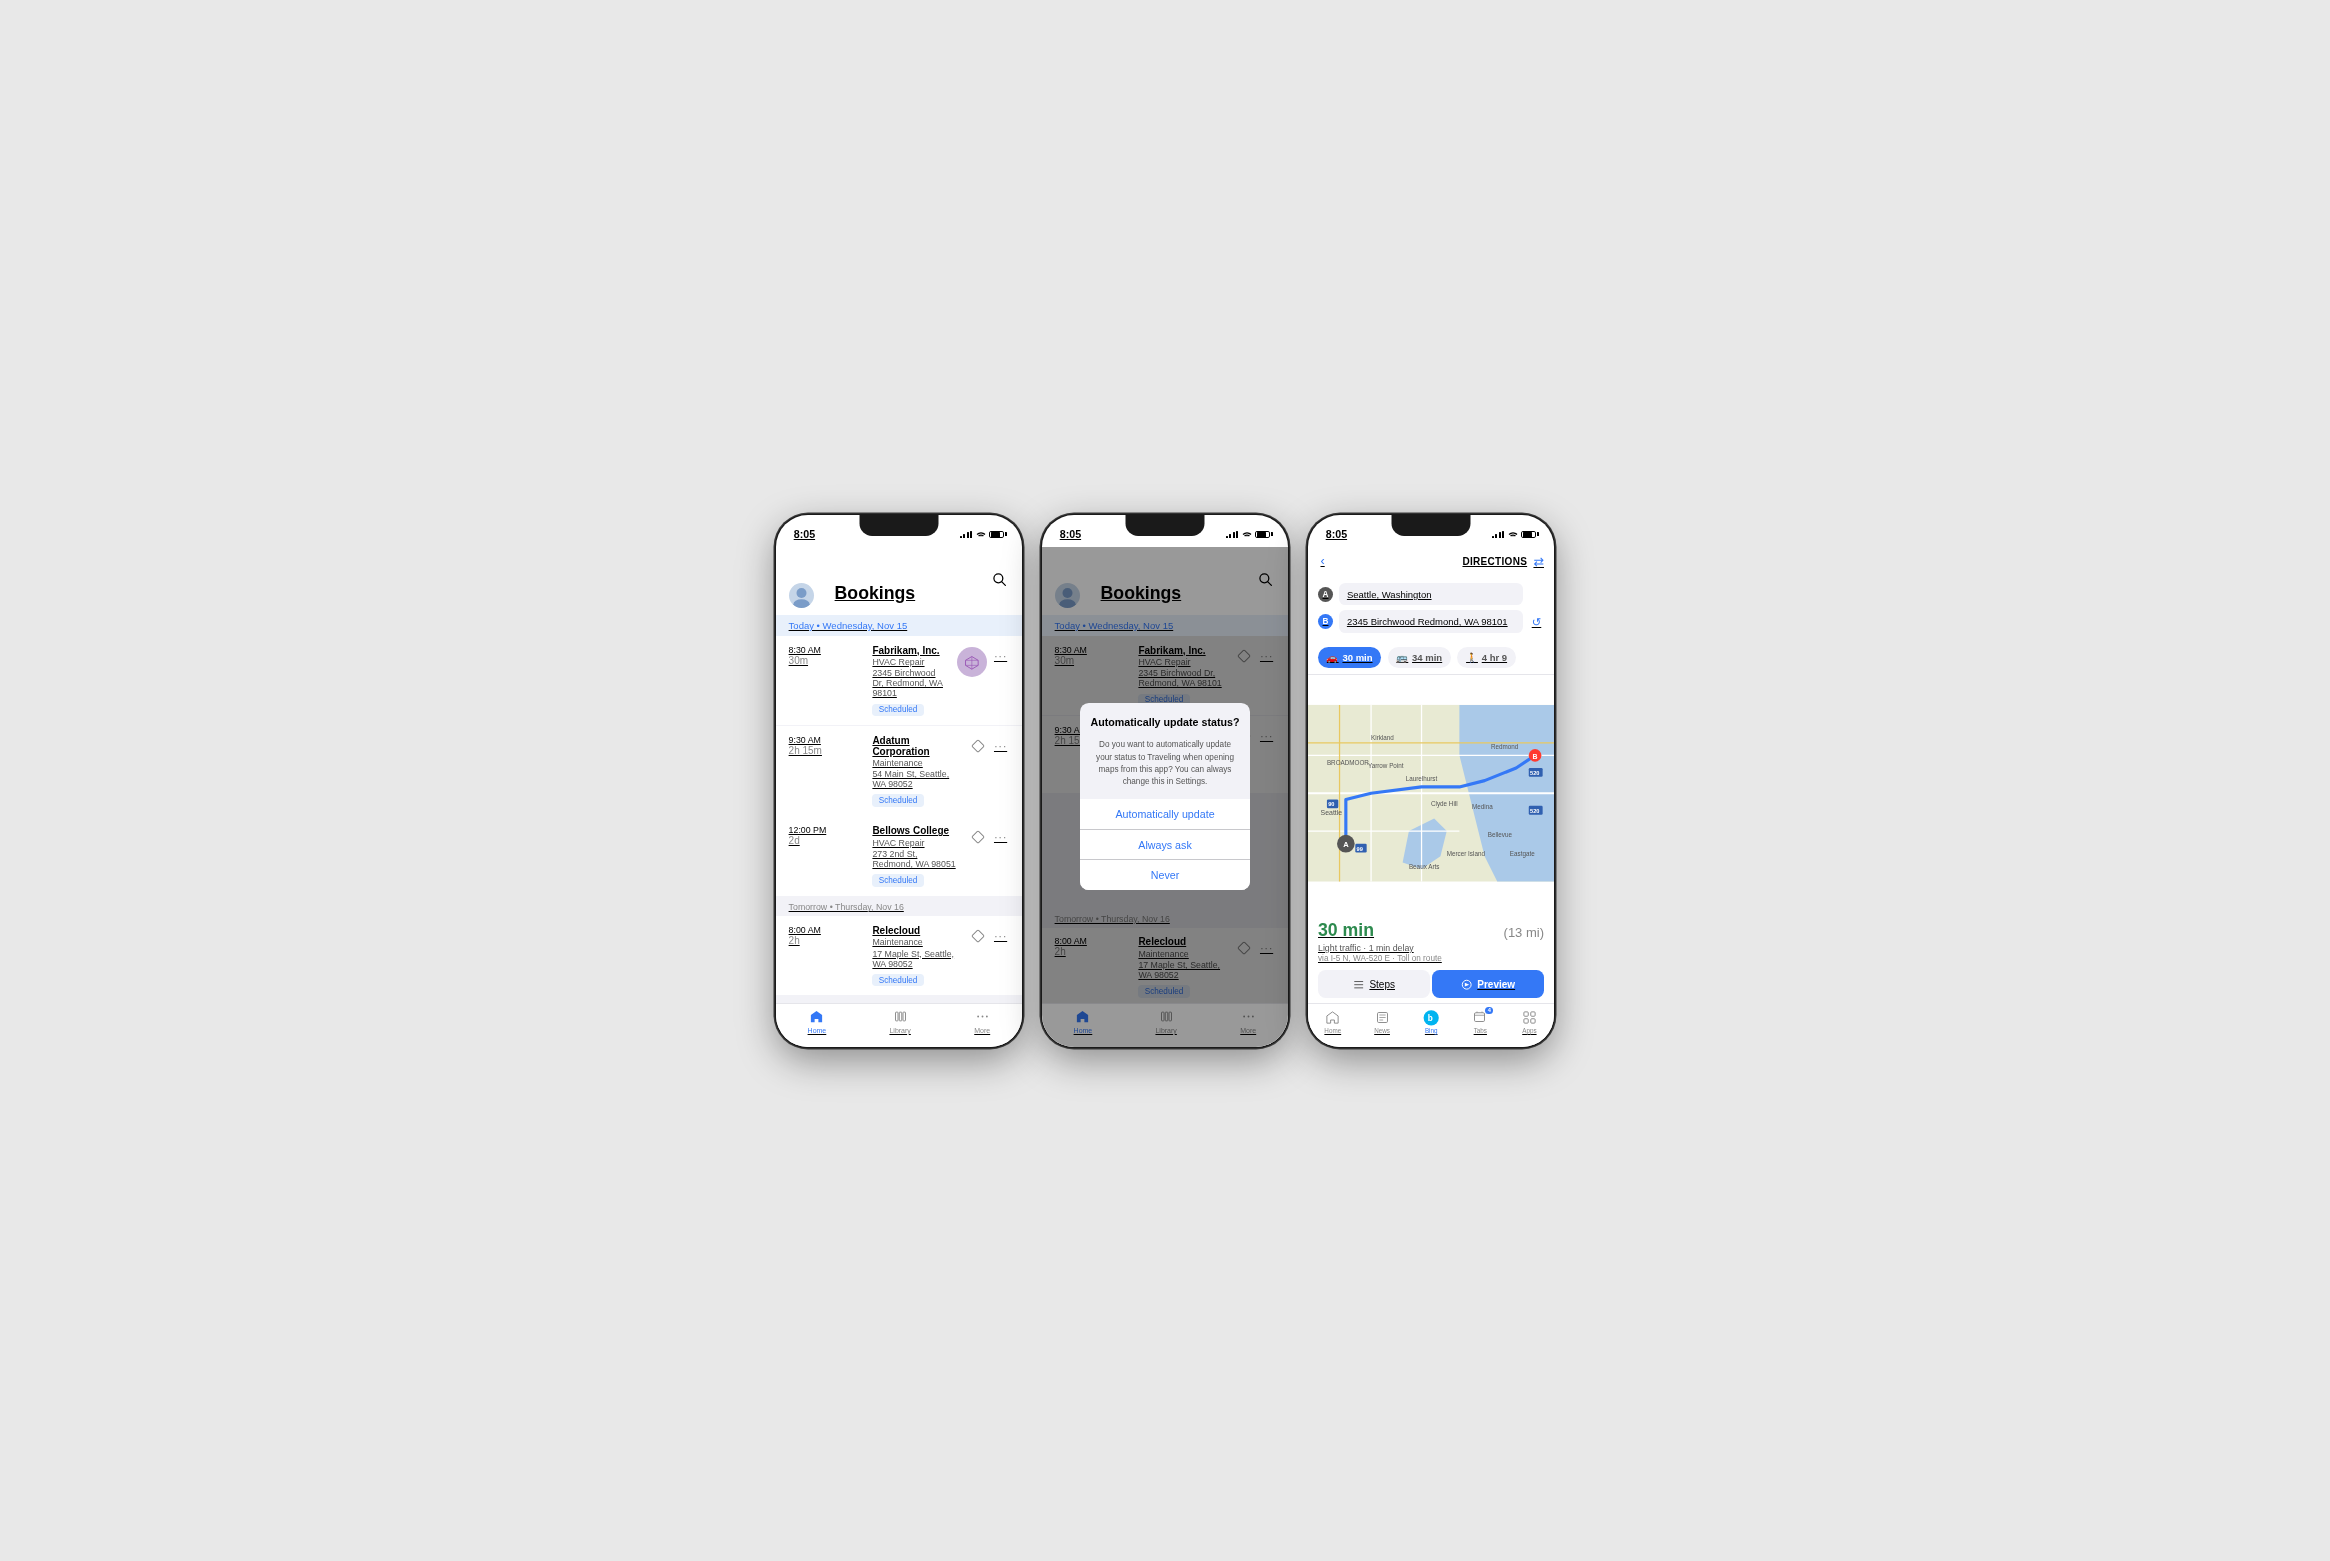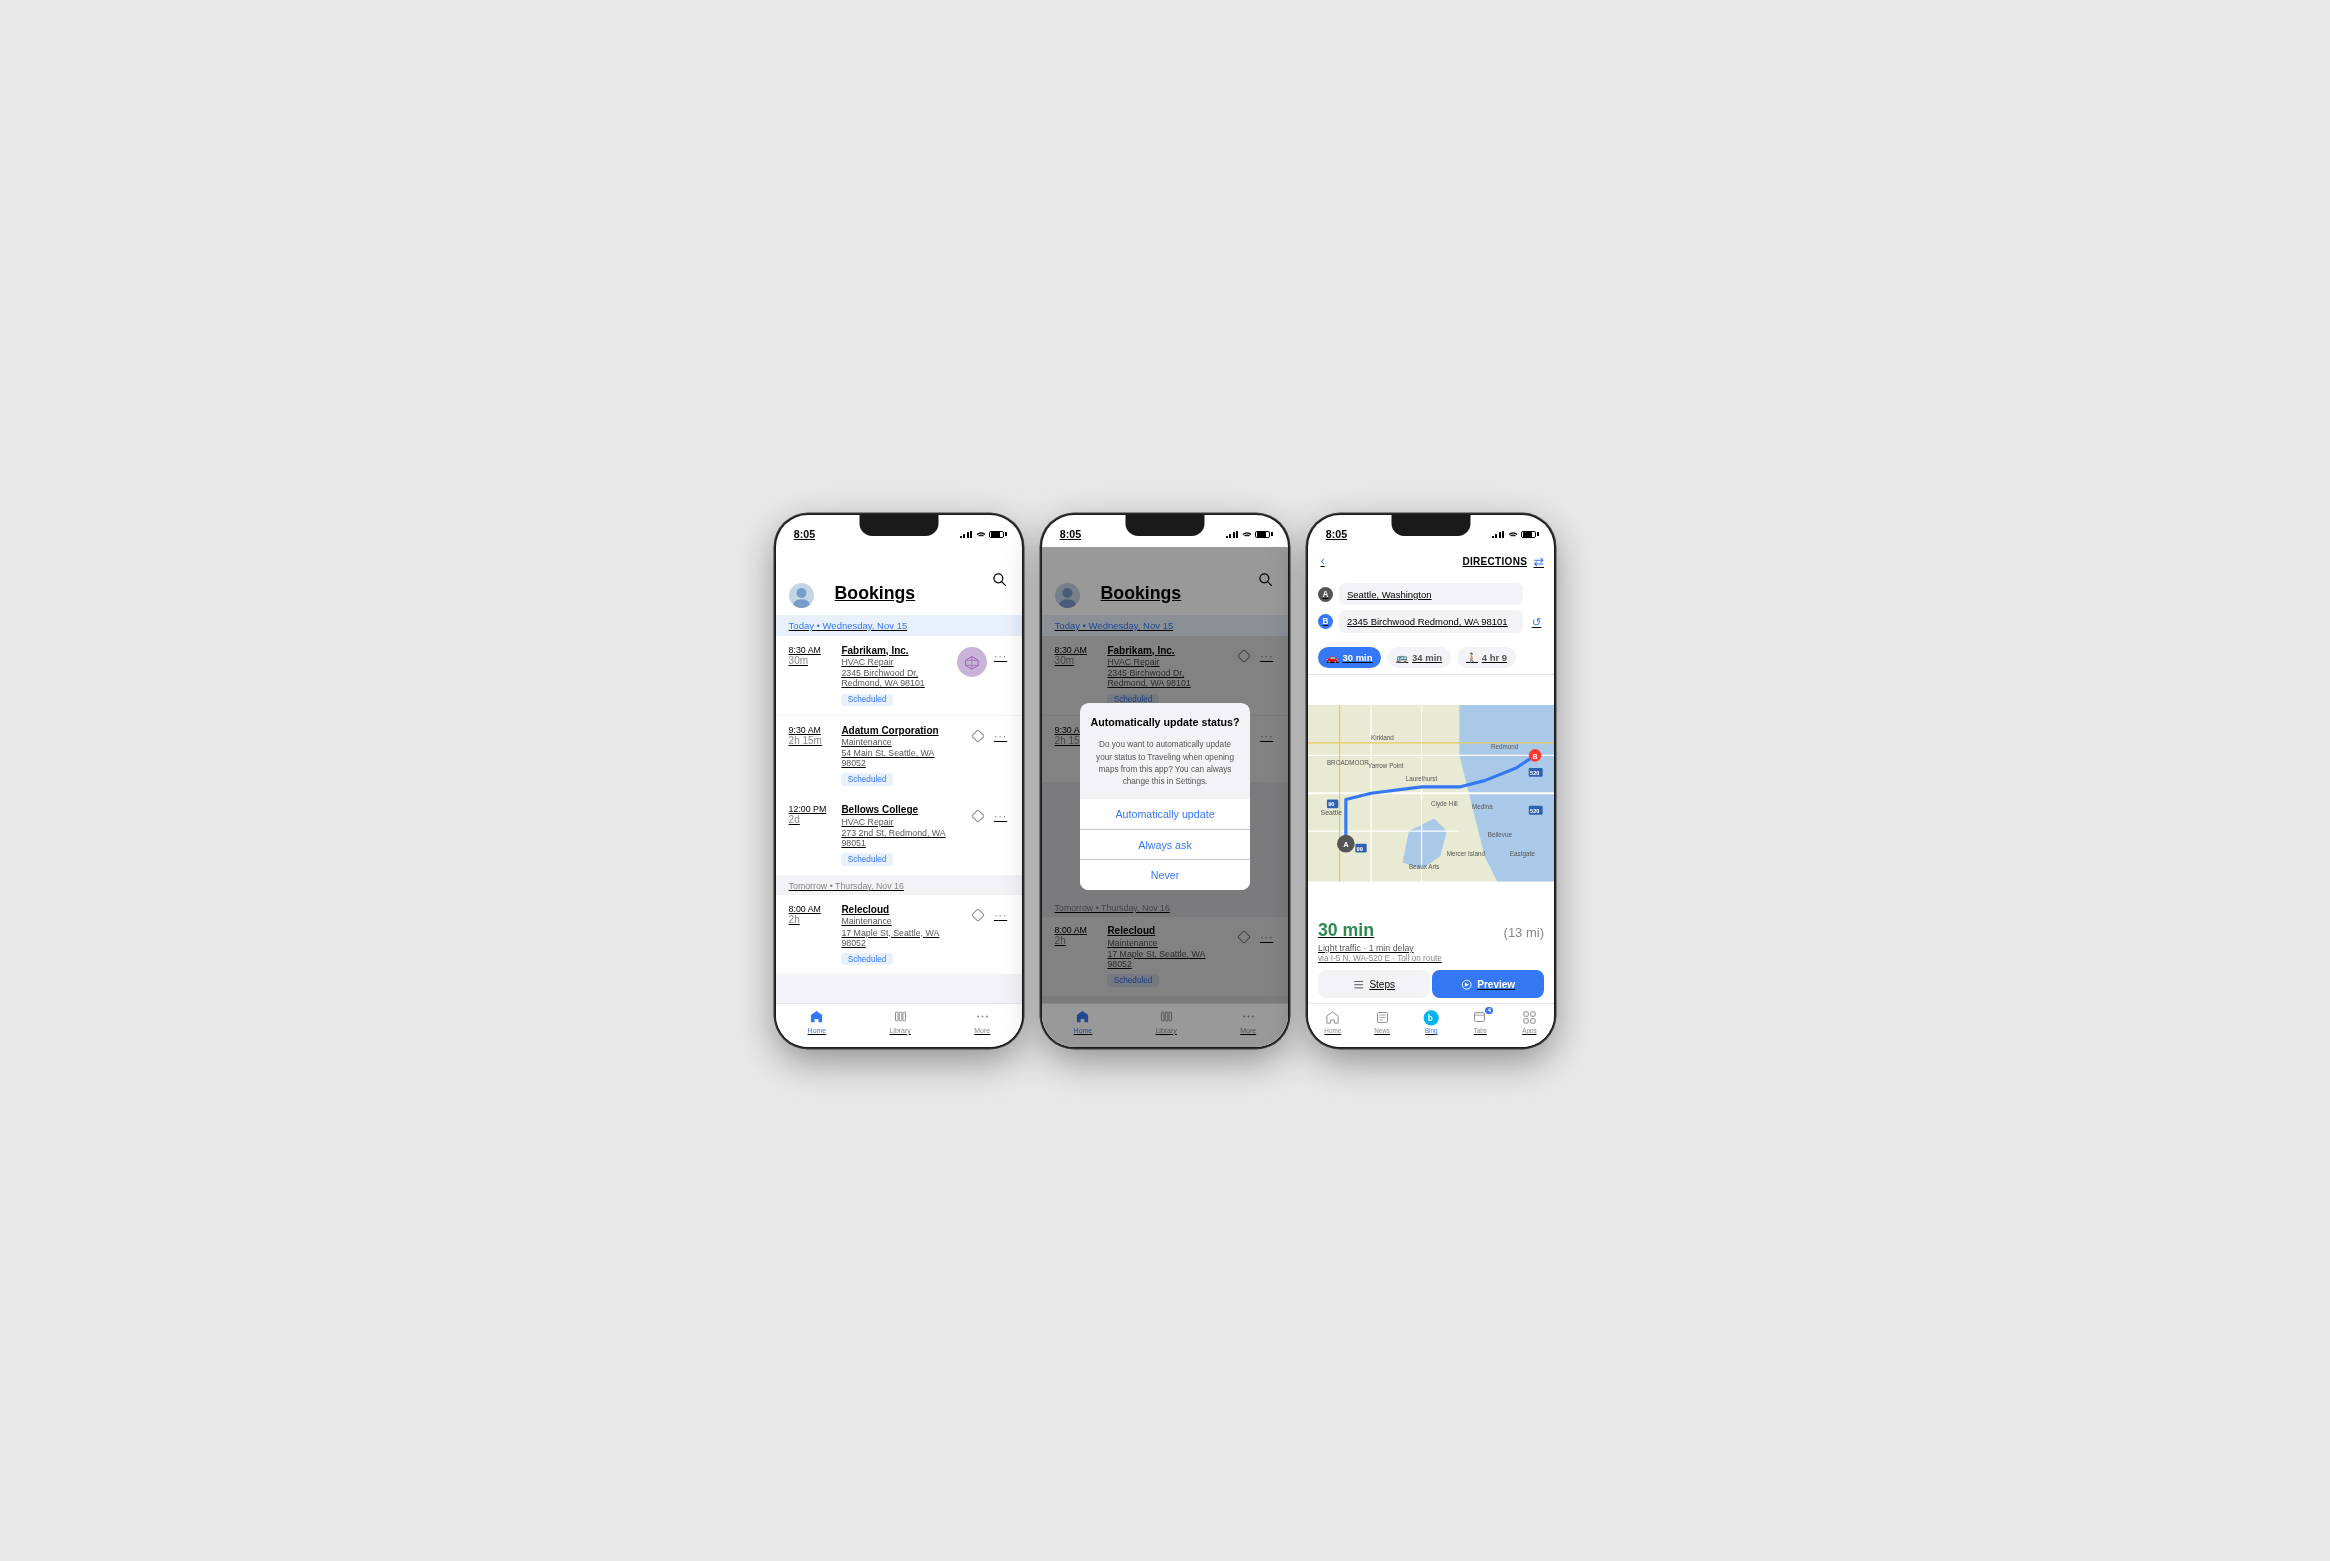"Fabrikam, Inc." .booking-details { margin-left: none -> 31px }
